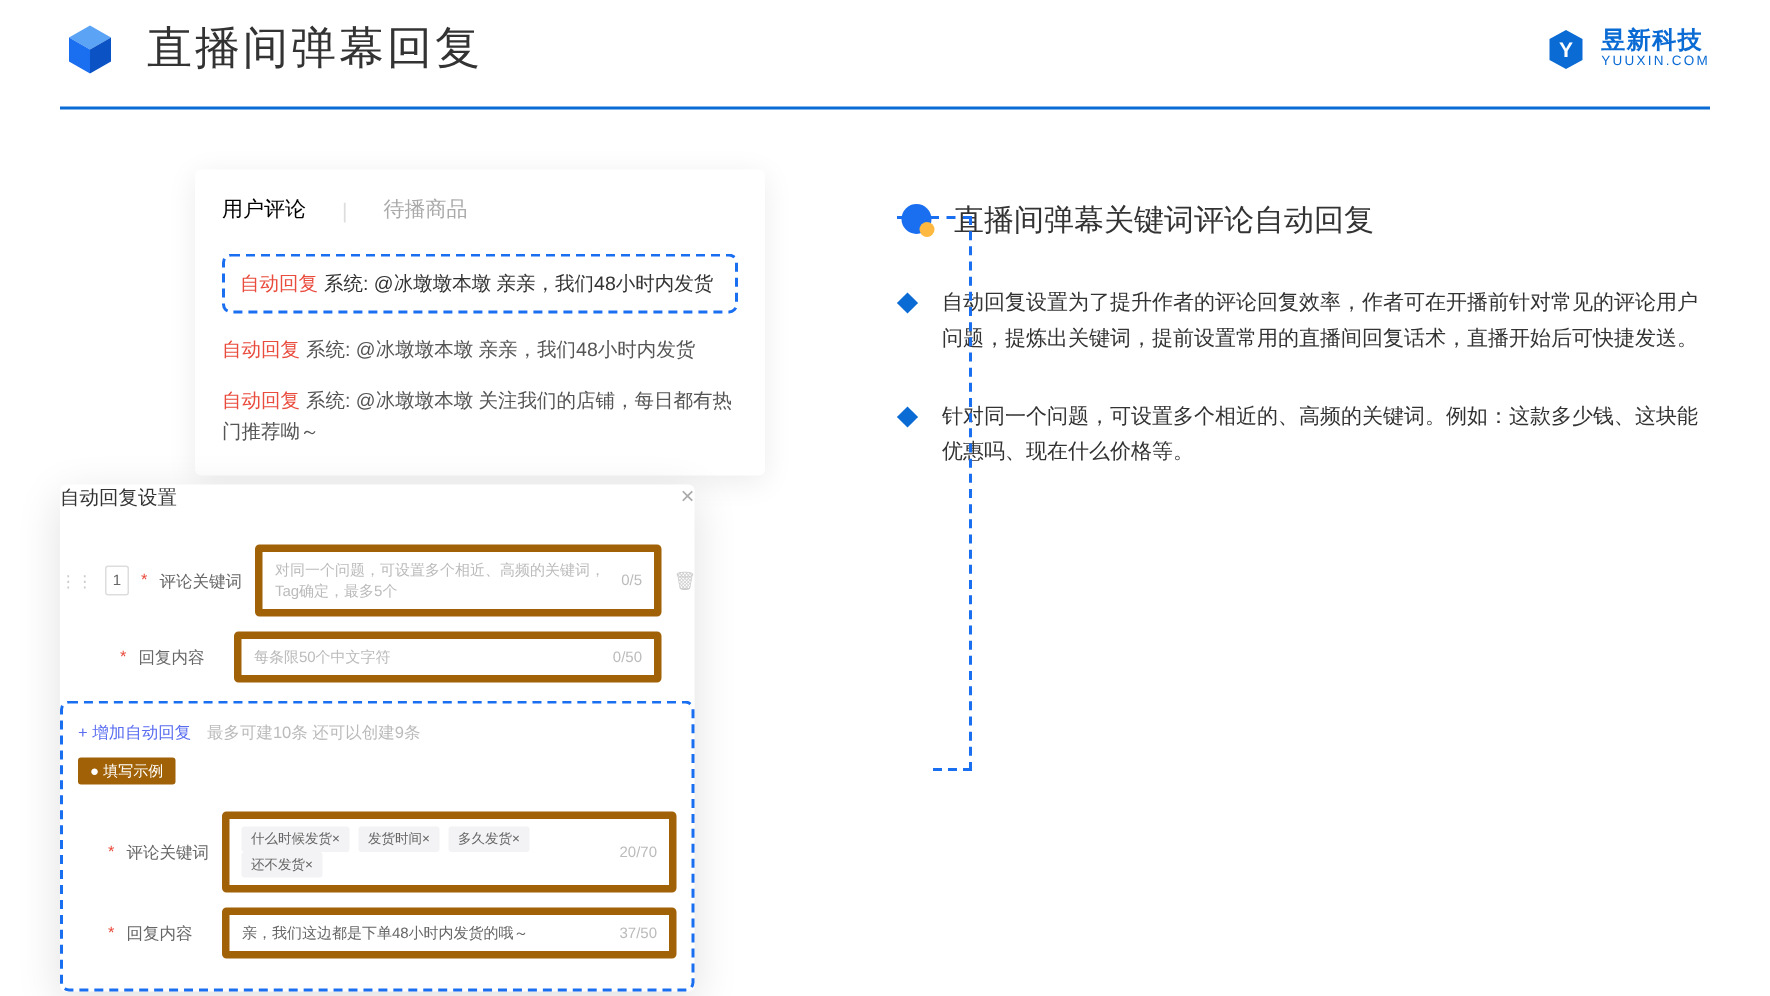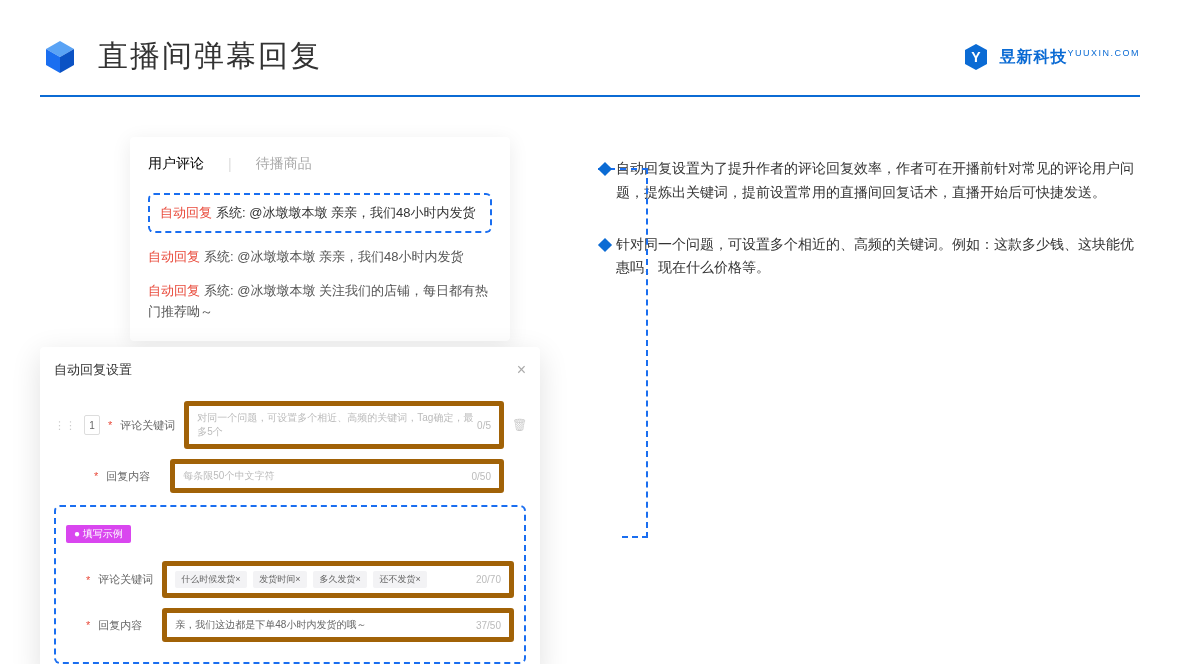"直播间弹幕回复" .header { padding: 36px 40px 0 40px -> 12px 40px 0 40px }
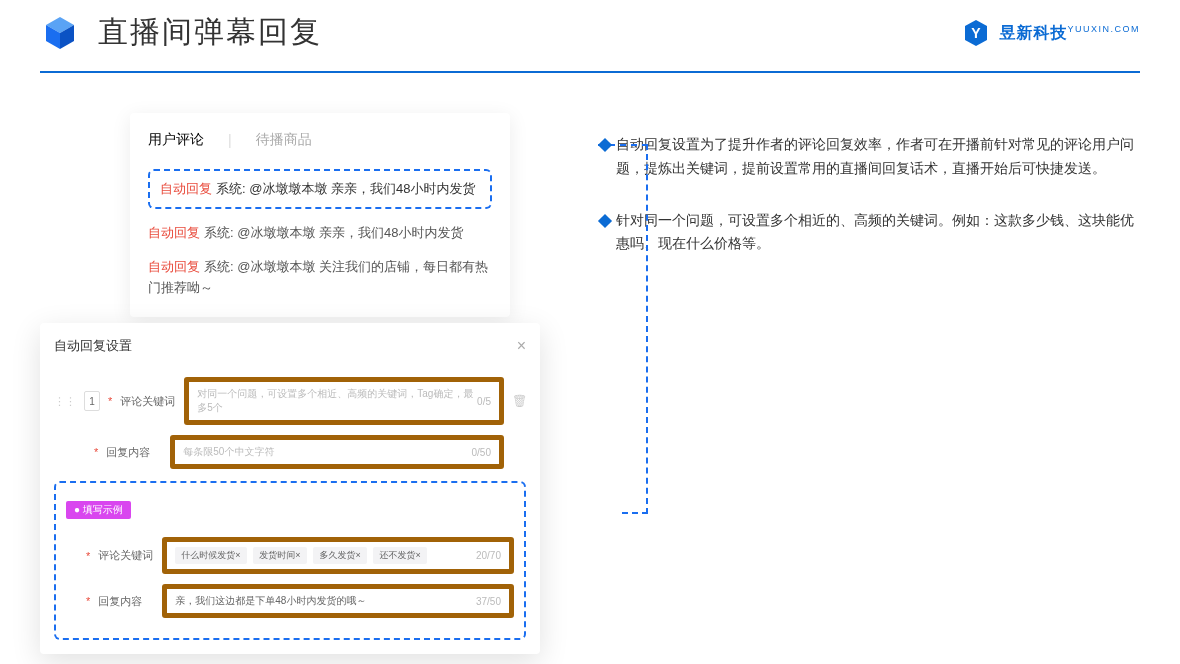"昱新科技" .brand-text { flex-direction: none -> column }
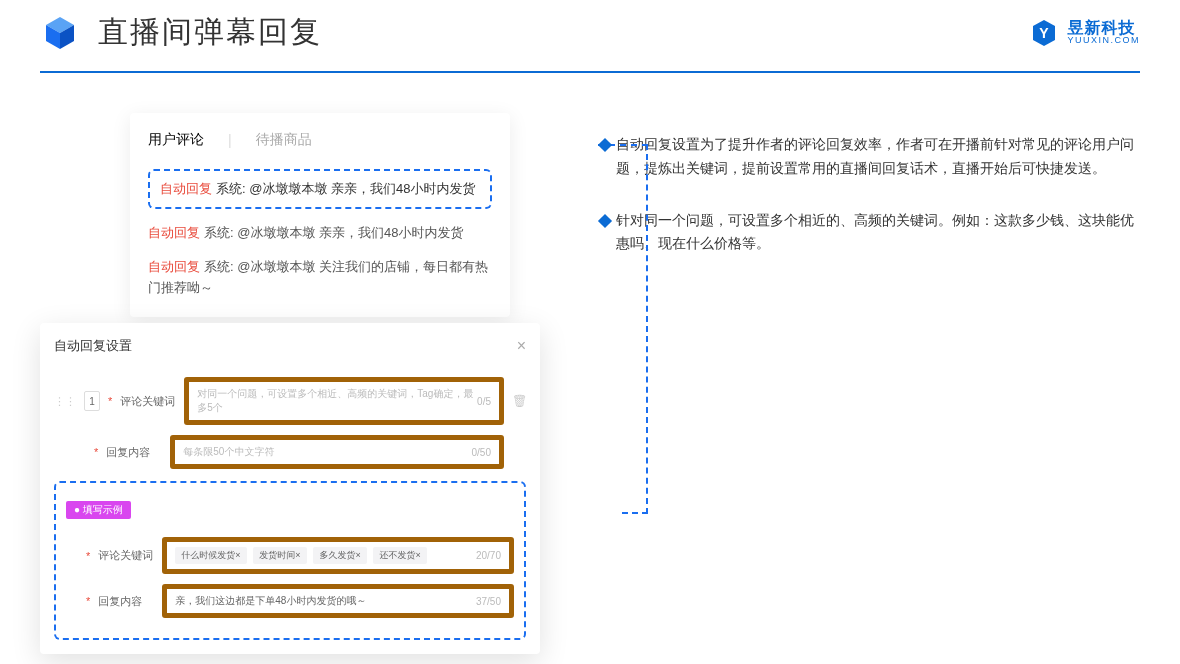"直播间弹幕关键词评论自动回复" div.section-head { html: none -> <div> <div> <svg> <circle></circle> <circle></circle> </svg> </div> <h2>直播间弹幕关键词评论自动回复</h2> </div> }
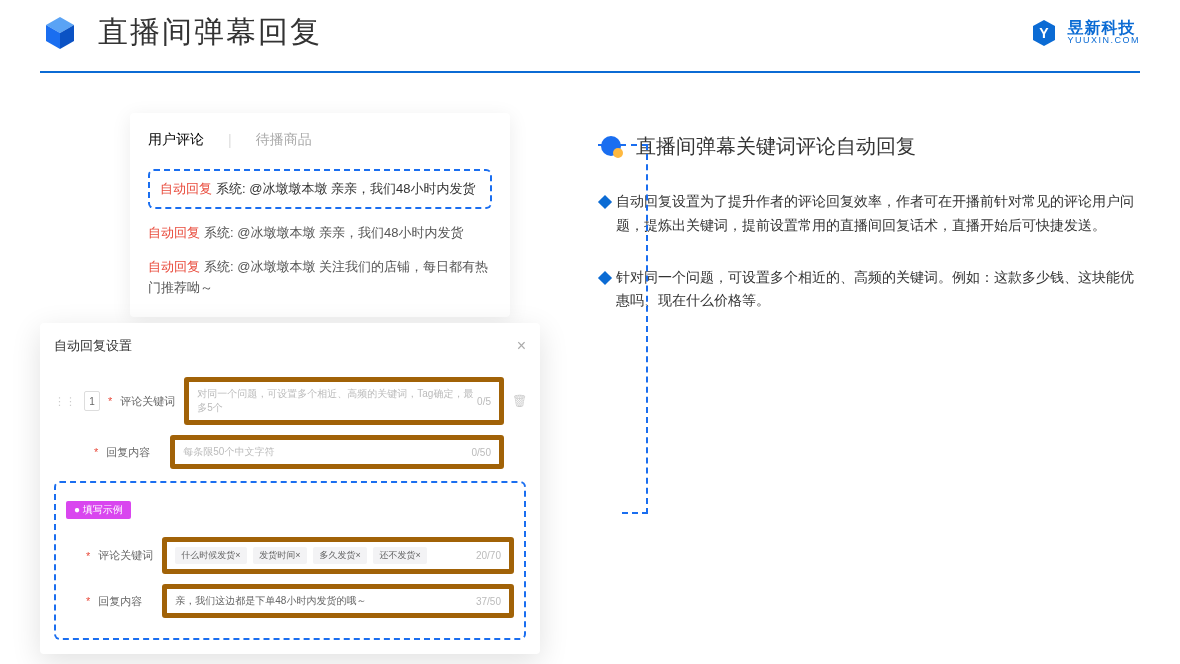"自动回复设置为了提升作者的评论回复效率，作者可在开播前针对常见的评论用户问题，提" .bullet-item { gap: 6px -> 18px }
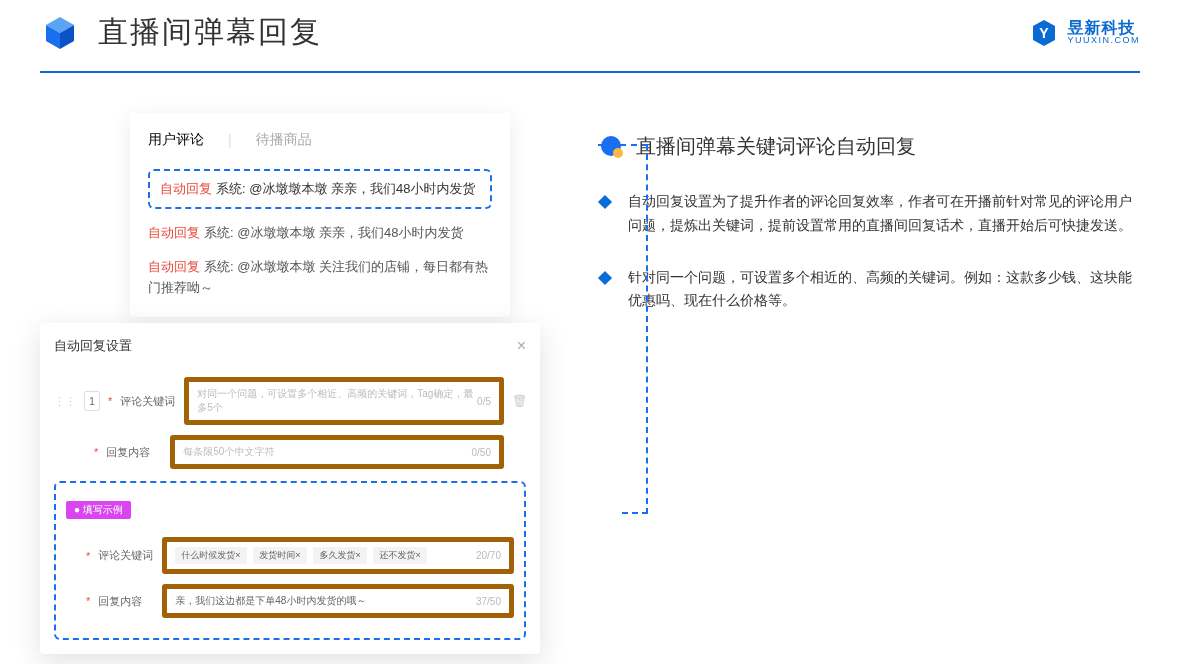"自动回复设置" .card2 { padding: 14px -> none; width: 500px -> 423px }
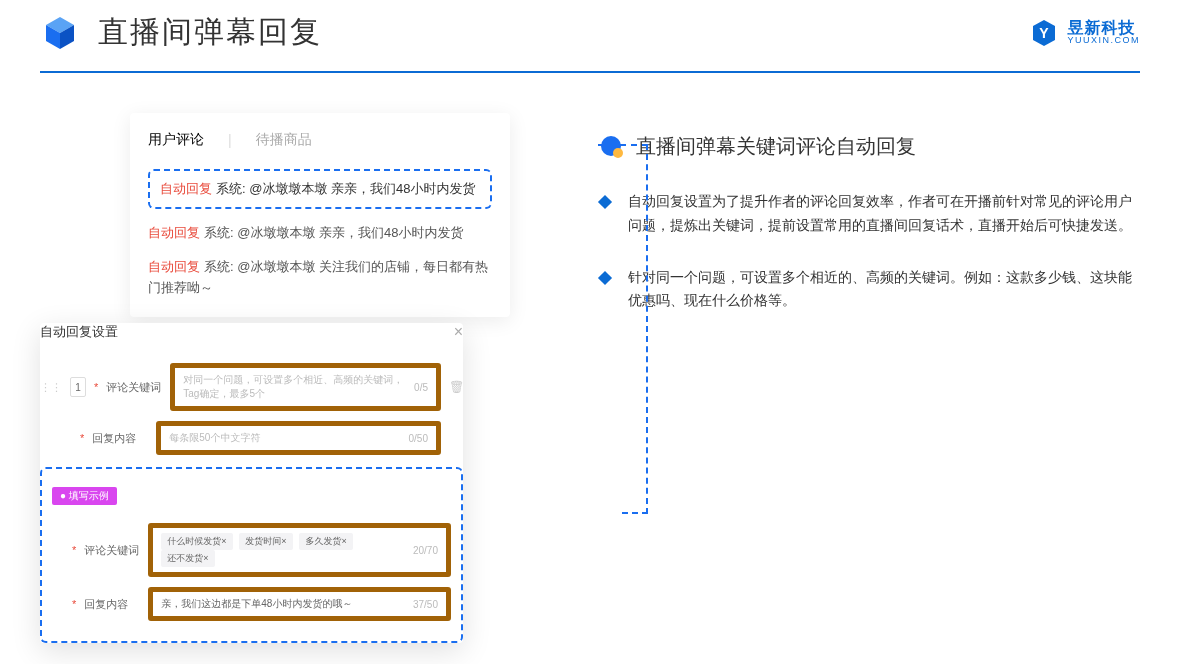"+ 增加自动回复 最多可建10条 还可以创建9条" div { html: none -> <div> <span>+ 增加自动回复</span> <span>最多可建10条 还可以创建9条</span> </div> }
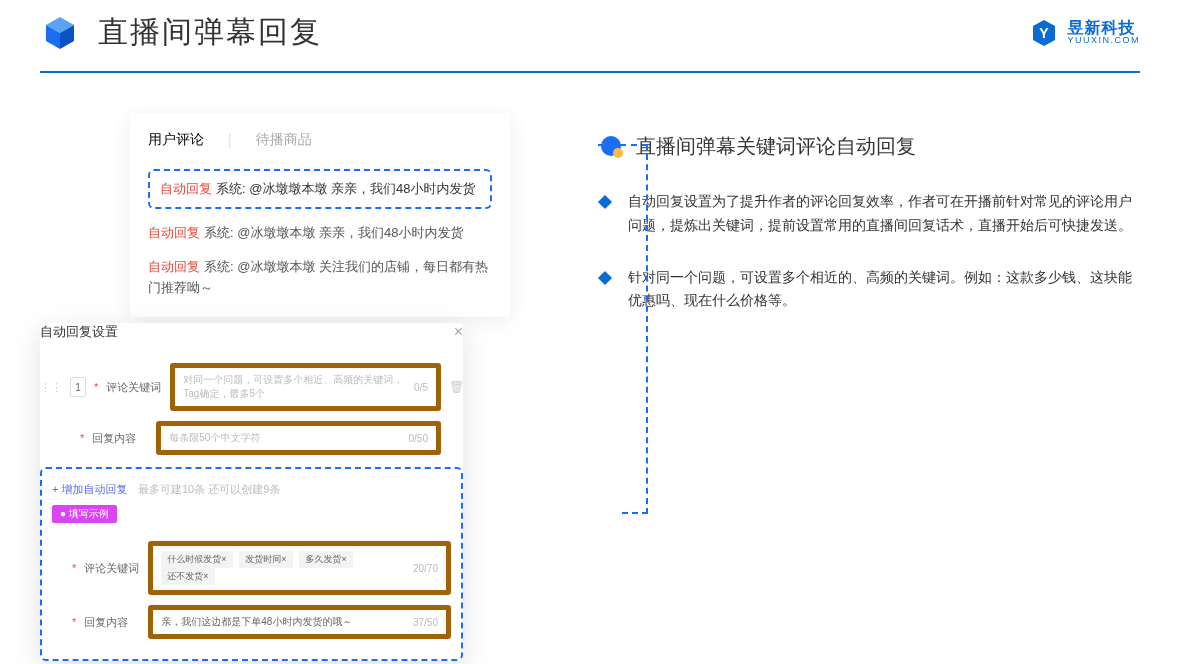"● 填写示例" .example-badge { background: #d946ef -> #a16207 }
